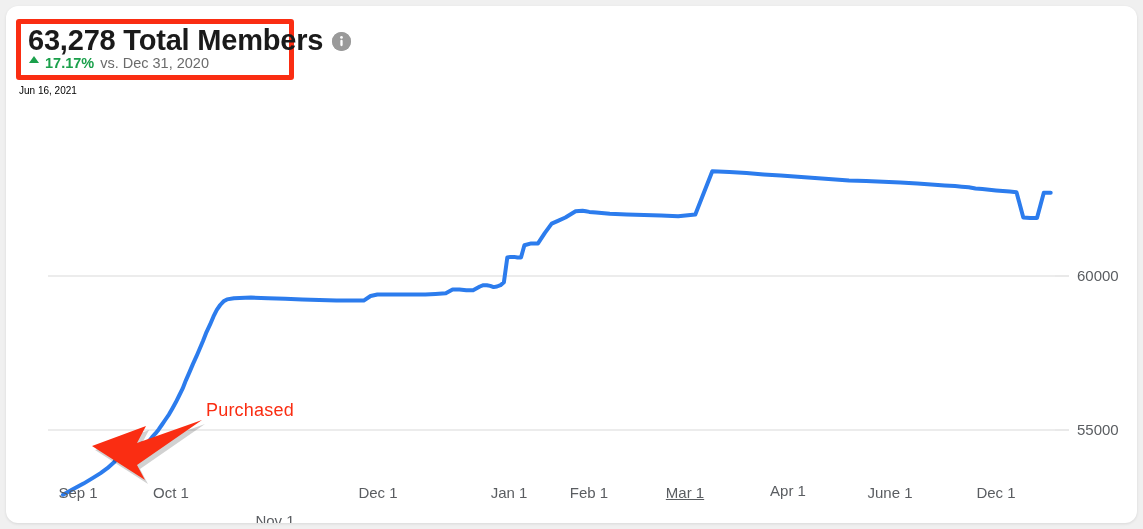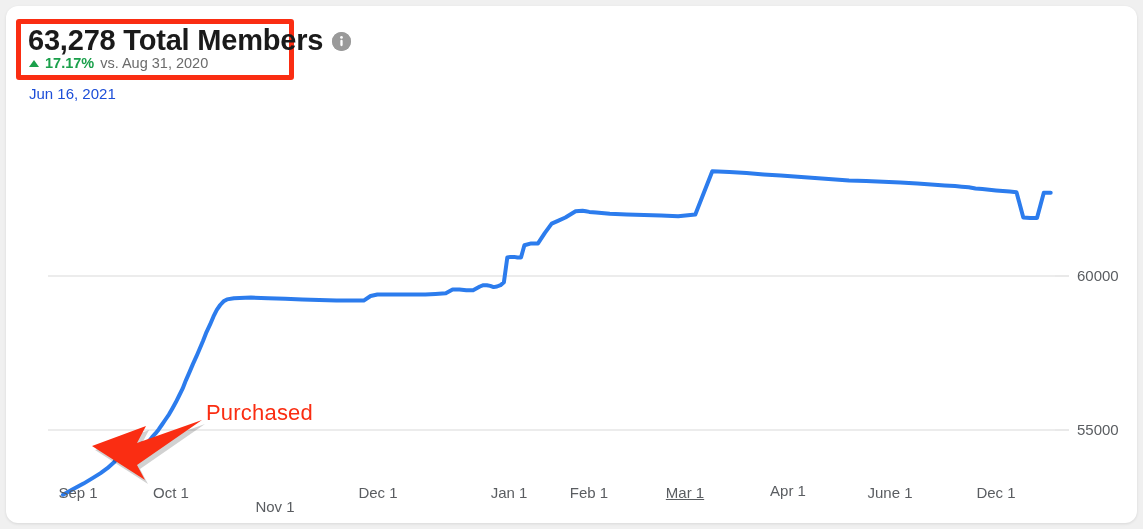"17.17%" .delta-row { align-items: center -> flex-start }
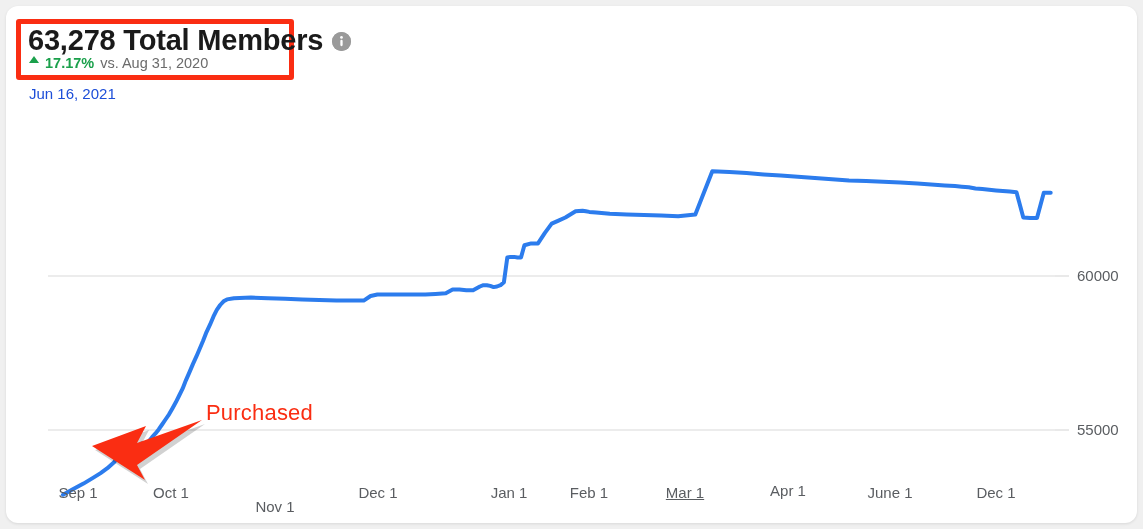"vs. Aug 31, 2020" span.delta-cmp { text: Aug -> Dec }
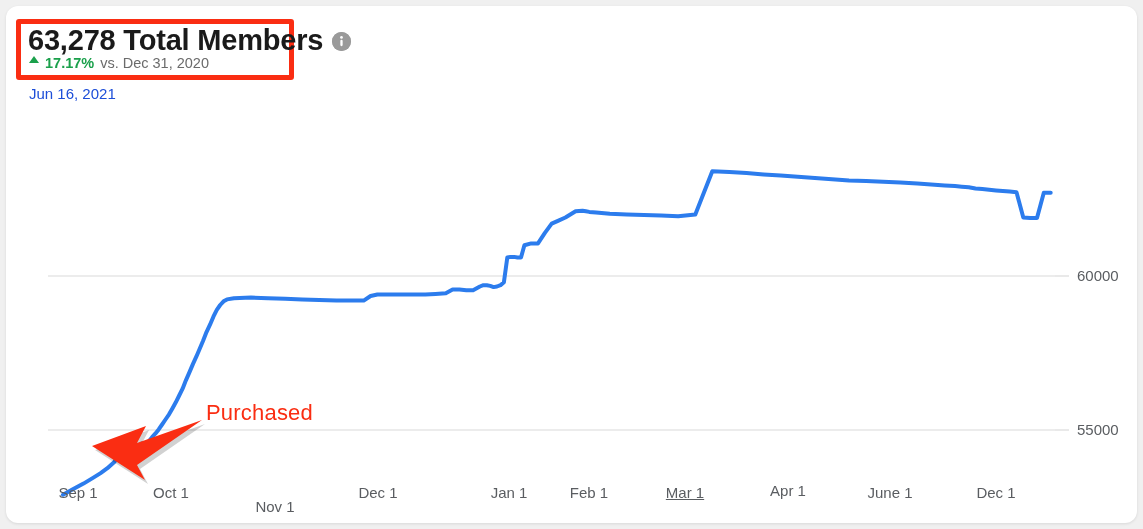"Jun 16, 2021" .sub-date { color: #1d4ed8 -> #000000; font-size: 15px -> 10px; left: 23px -> 13px }
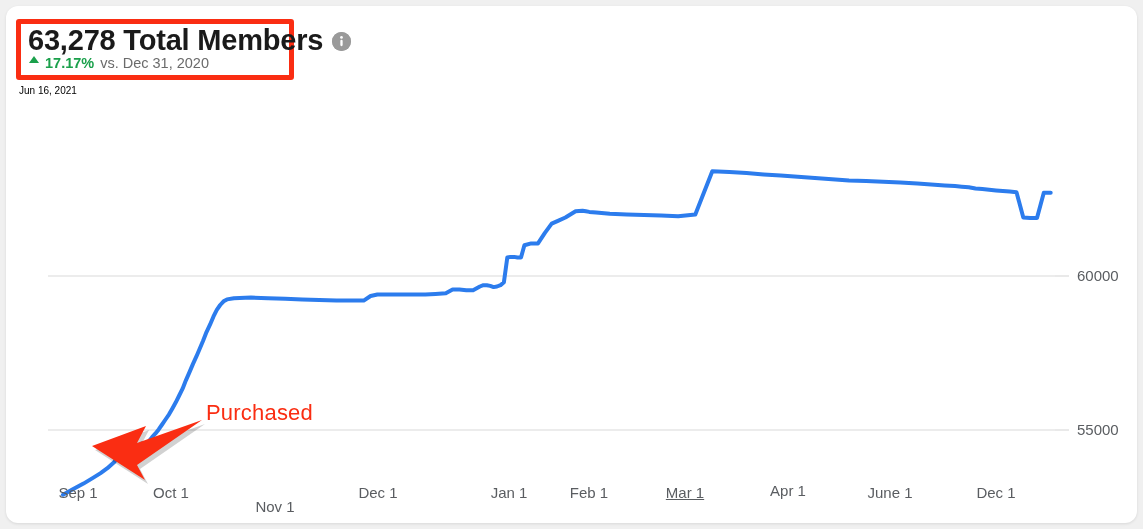"Purchased" .annot-label { font-size: 22px -> 18px }
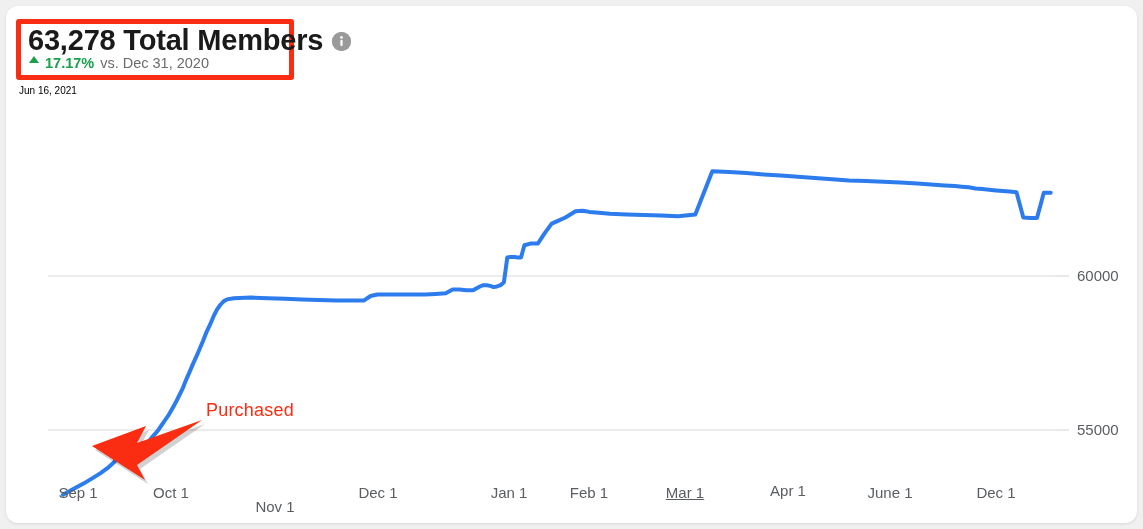"Nov 1" span.x-tick { top: 492px -> 506px }
